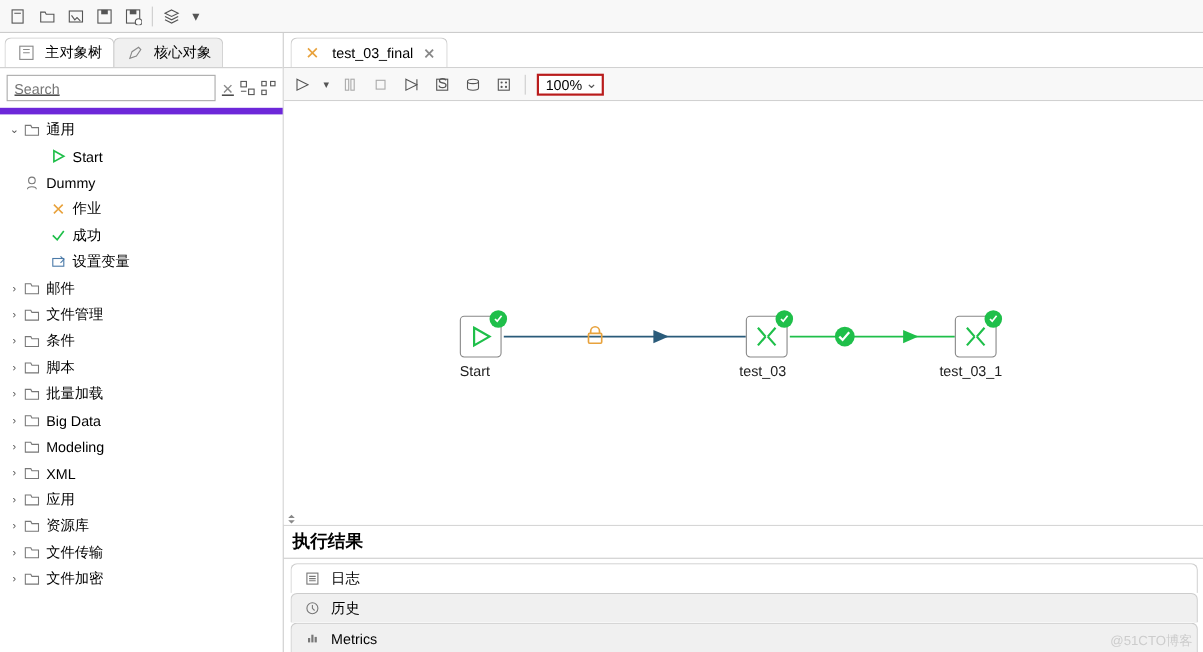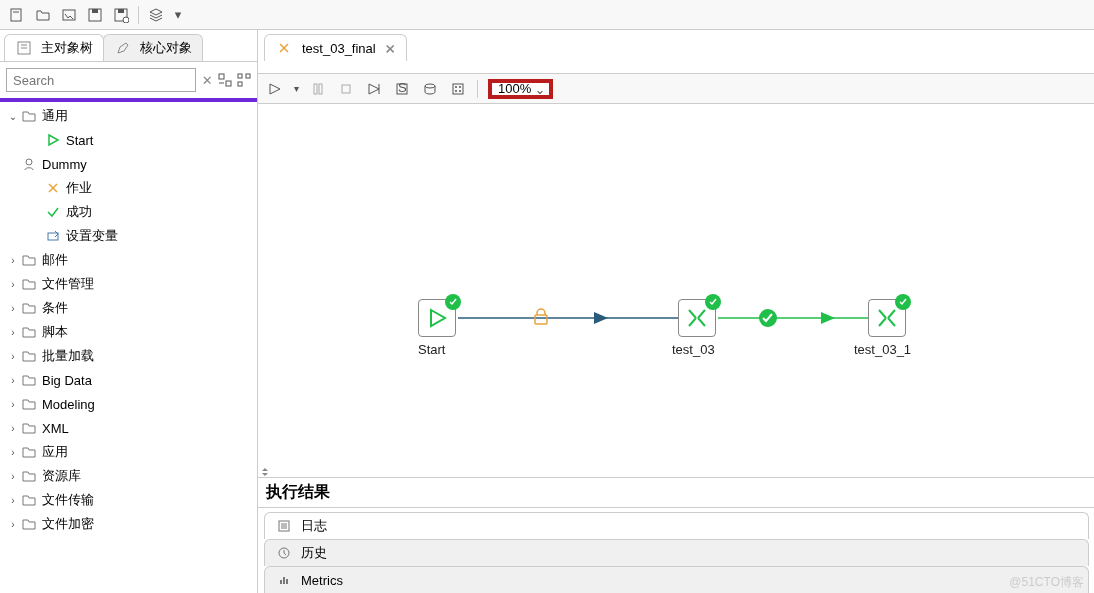"test_03_final" .filetabs { padding: 4px 4px 12px 6px -> 4px 4px 0 6px }
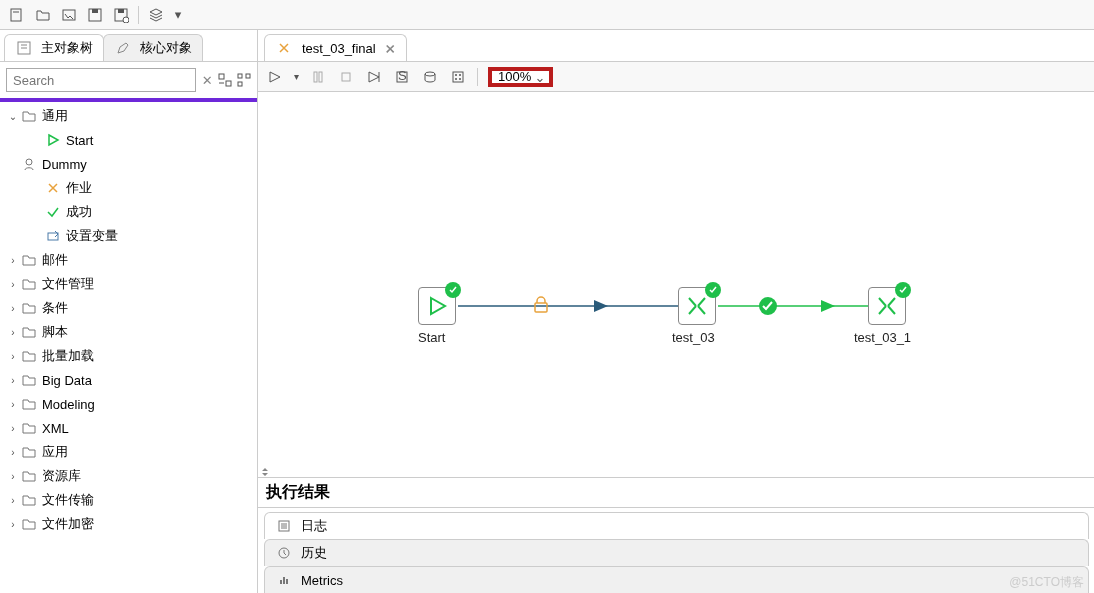"Search" .searchrow { border-bottom: 4px solid #6d28d9 -> 6px solid #6d28d9; text-decoration: none -> underline }
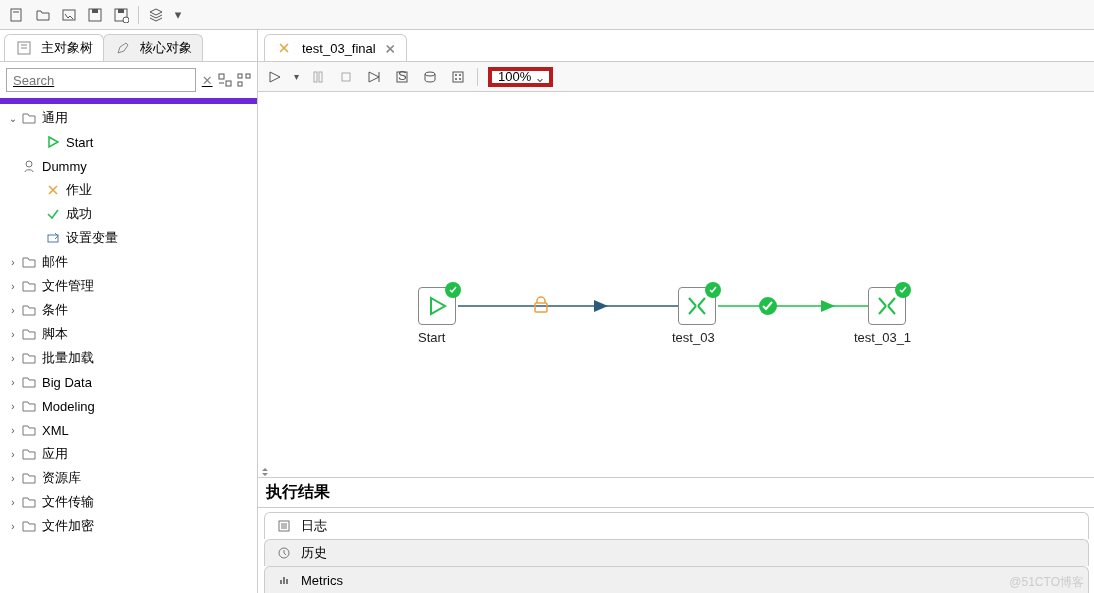"100%" .zoom { align-items: center -> flex-start; border: 4px solid #b91c1c -> 2px solid #b91c1c }
